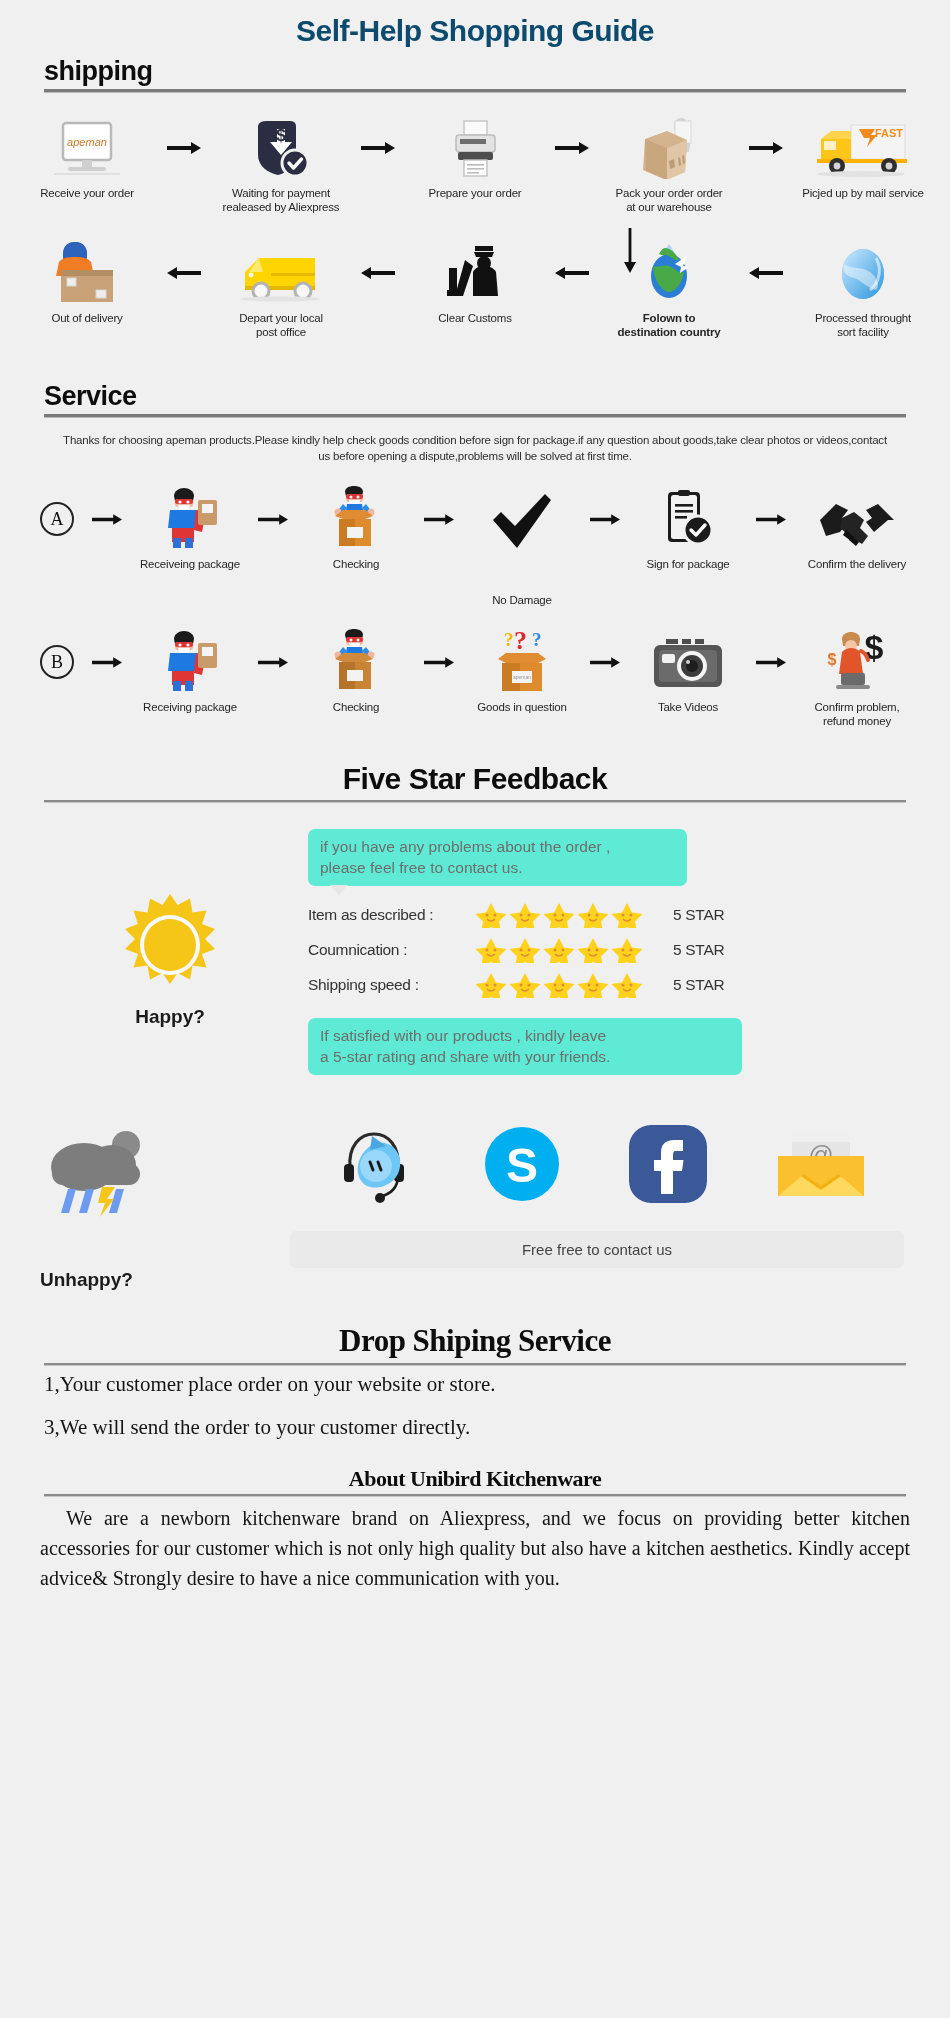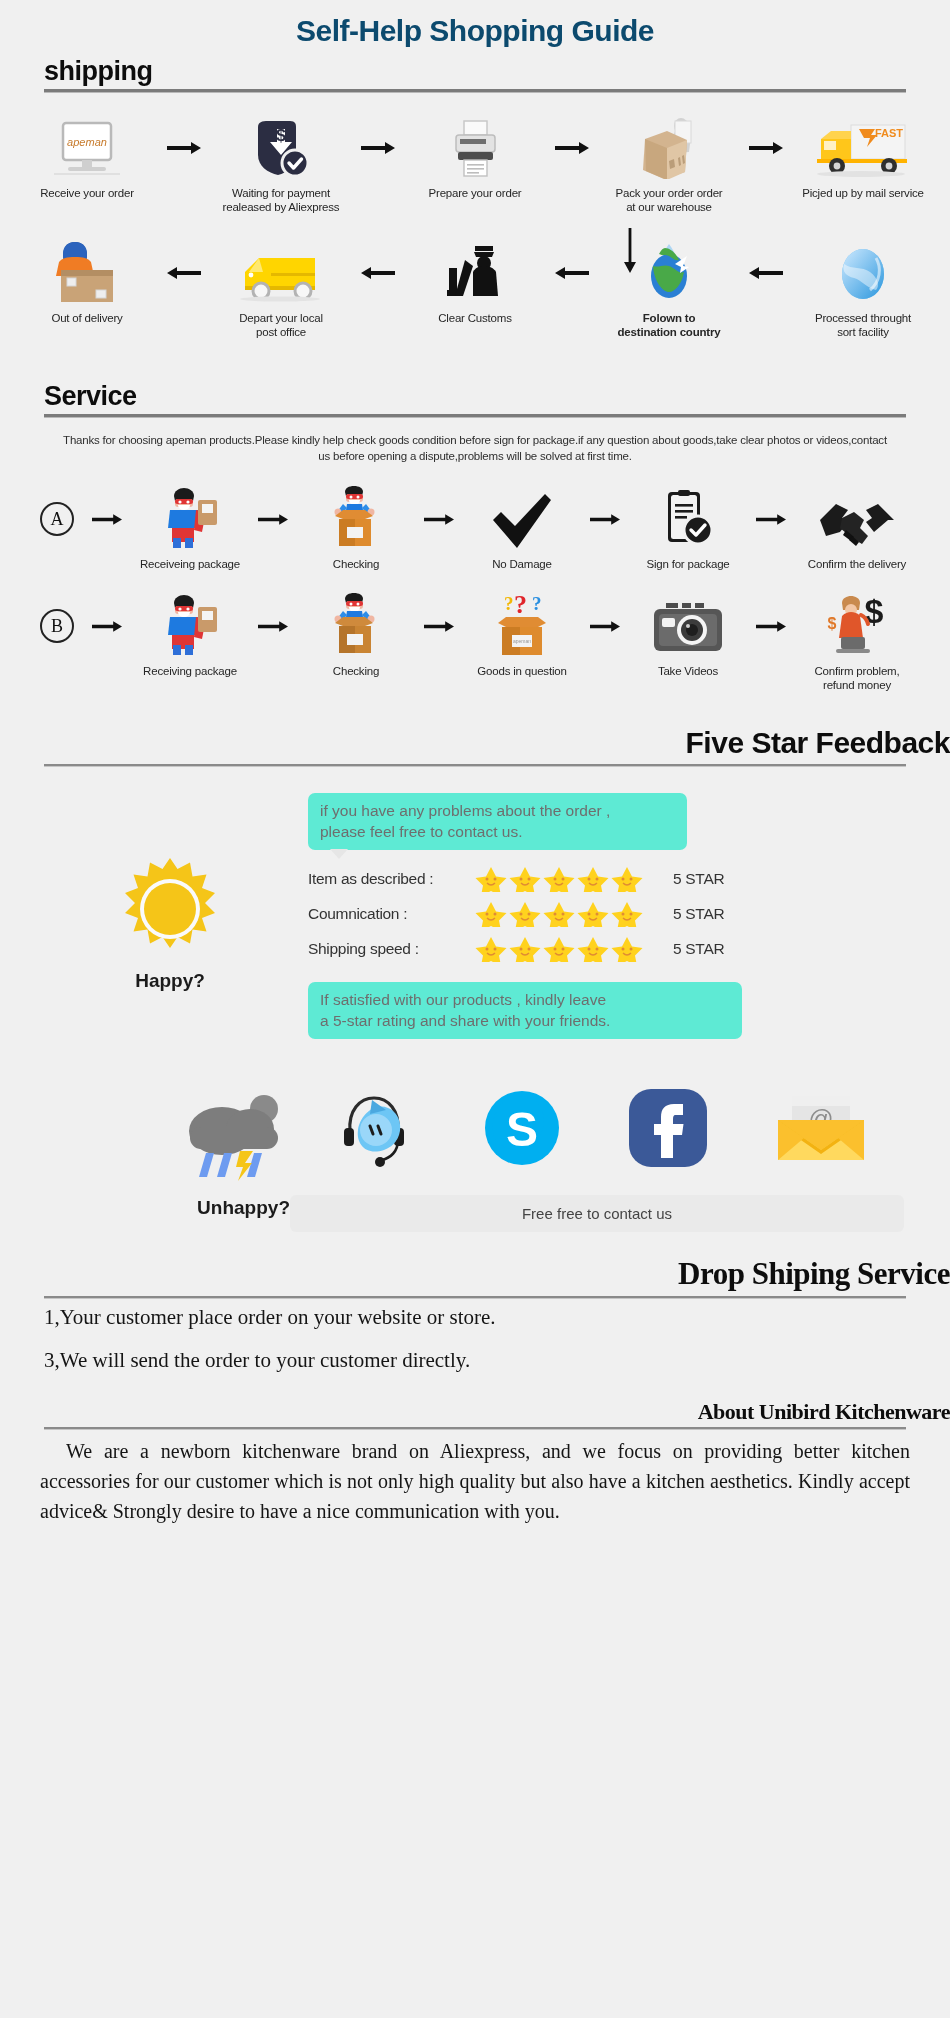"No Damage" div.node { gap: none -> 36px }
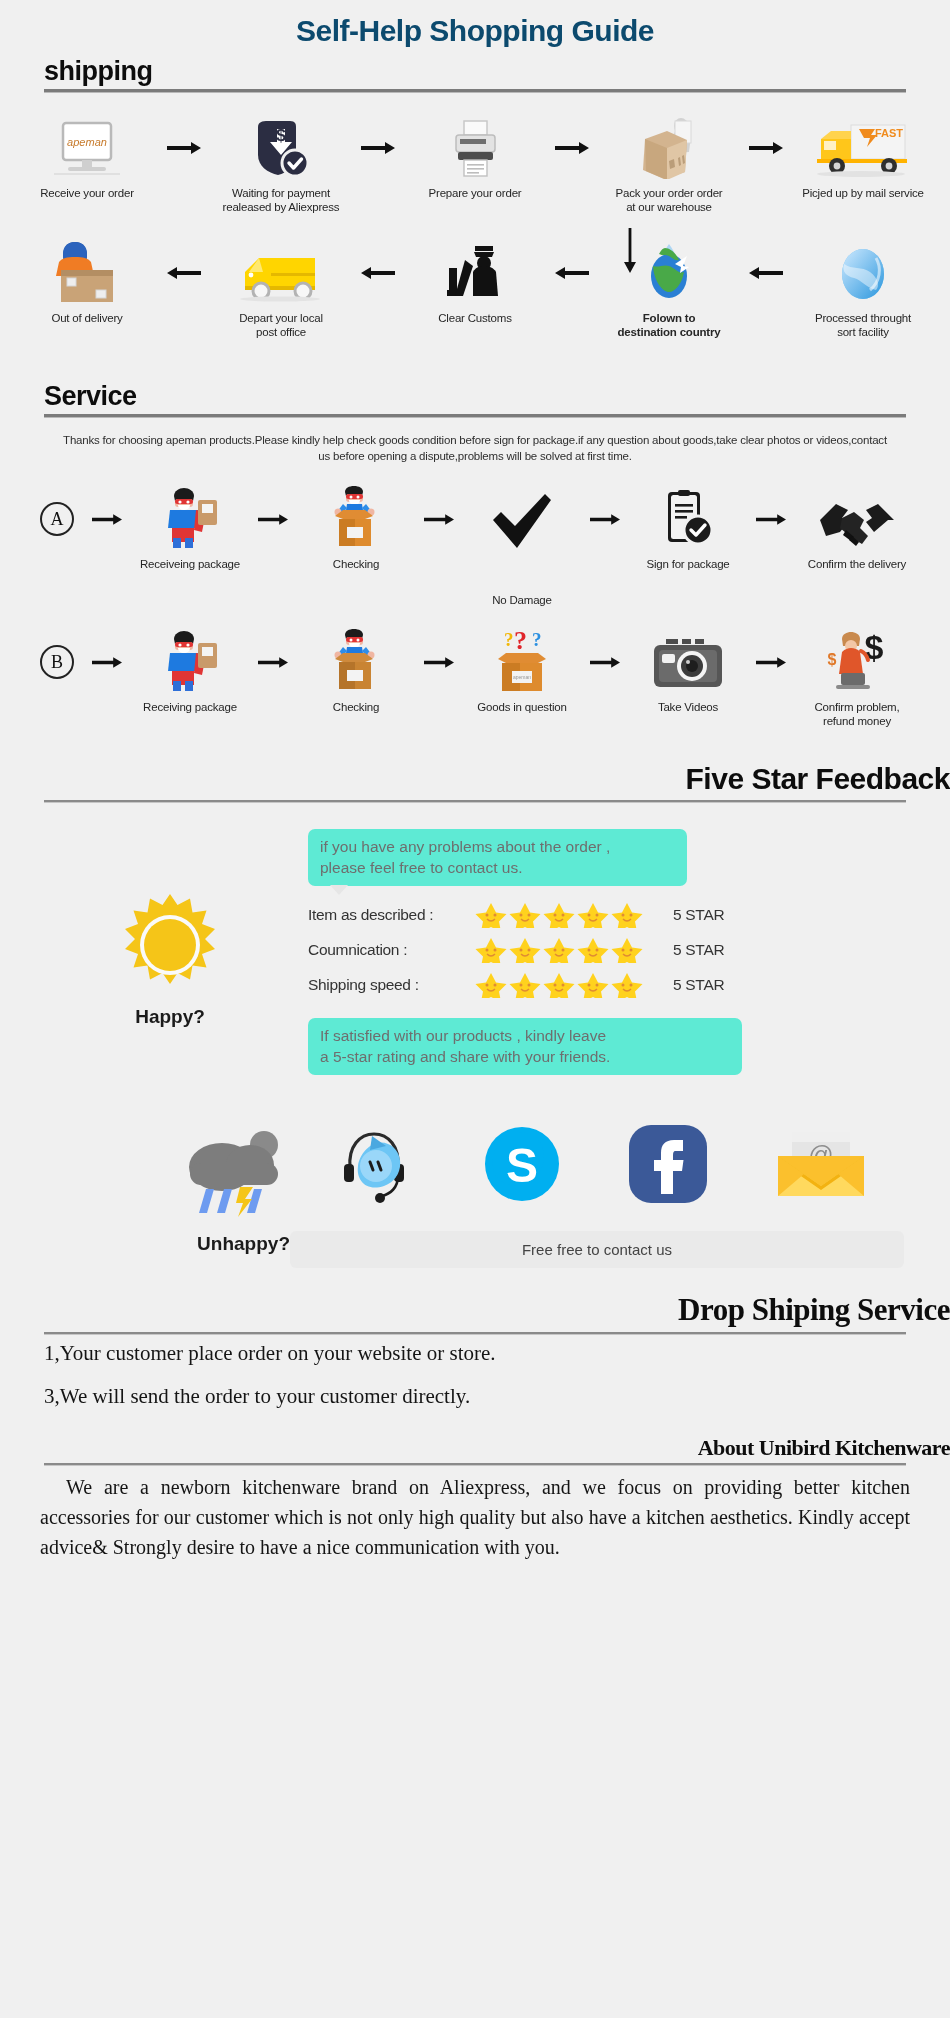"Five Star Feedback" .center-head { text-align: right -> center }
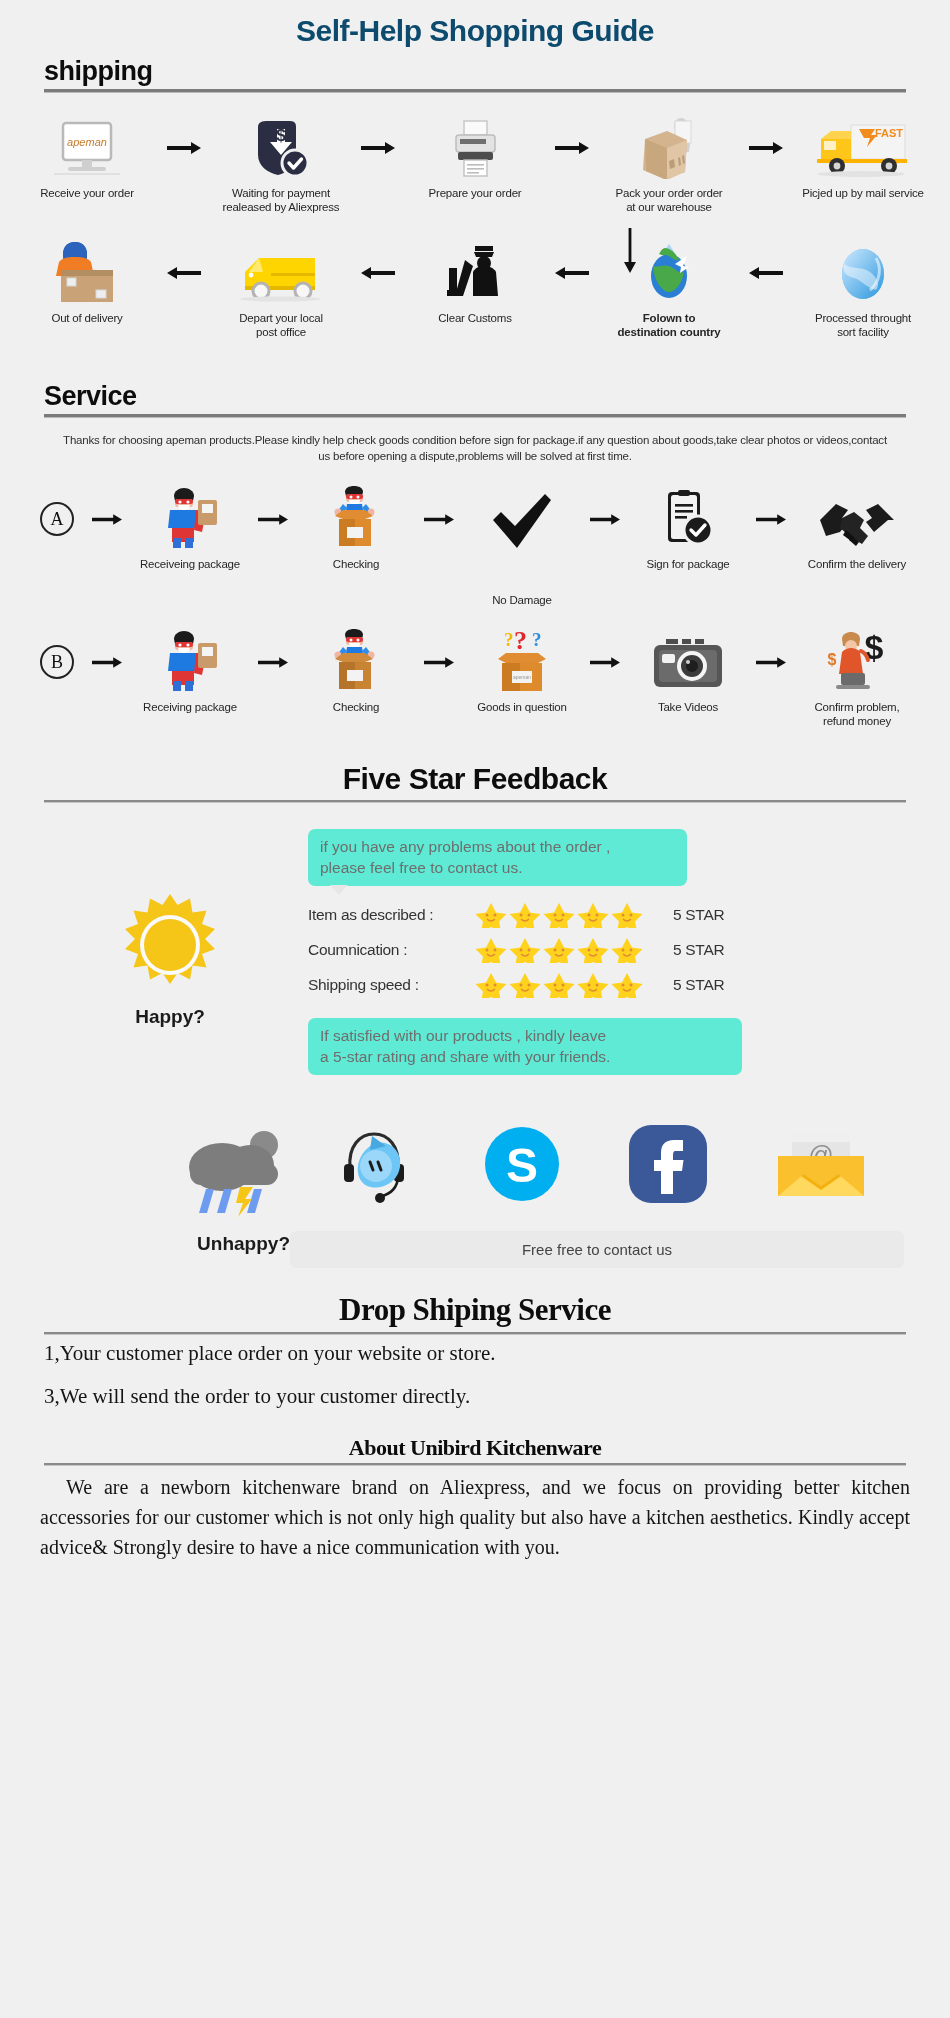"Unhappy?" div { align-items: flex-end -> flex-start; gap: none -> 36px }
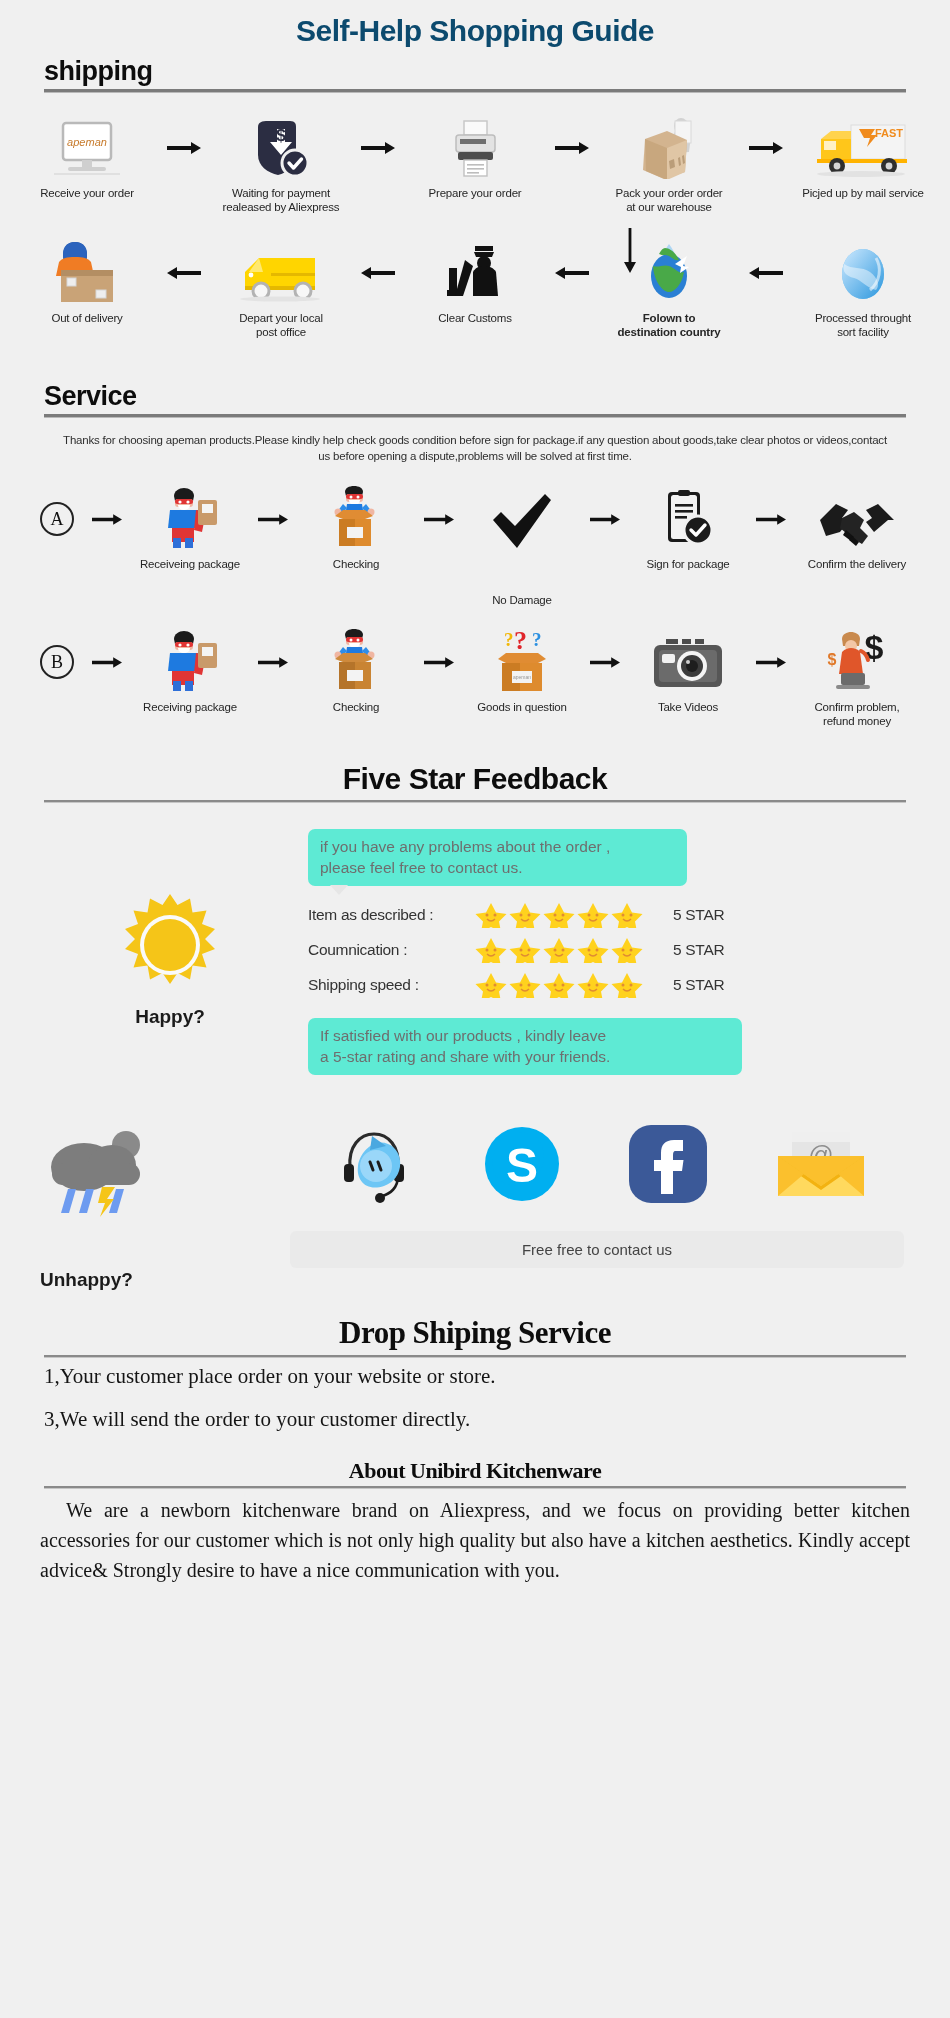"Drop Shiping Service" div.center-head { margin-top: 24px -> 32px }
